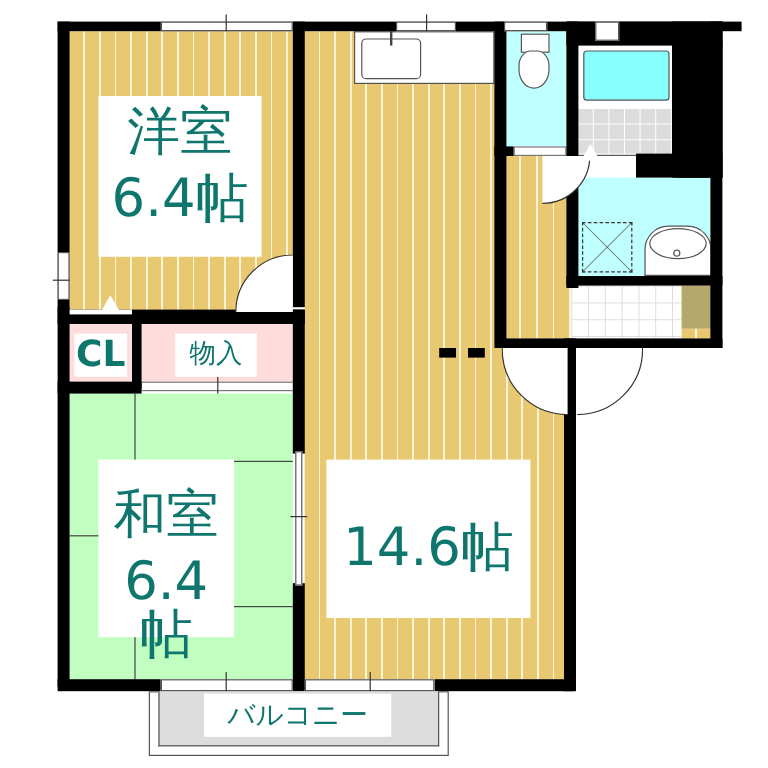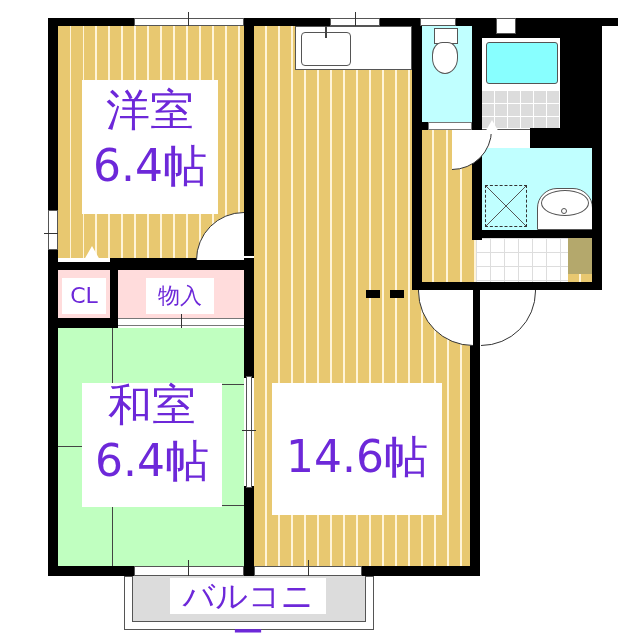"洋室" .label { color: #6d28d9 -> #0f766e }
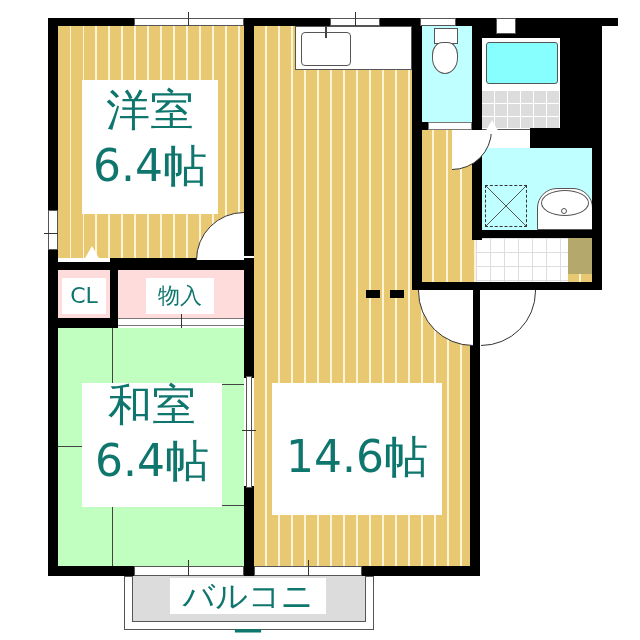"CL" div.label { font-size: 22px -> 30px; font-weight: none -> bold }
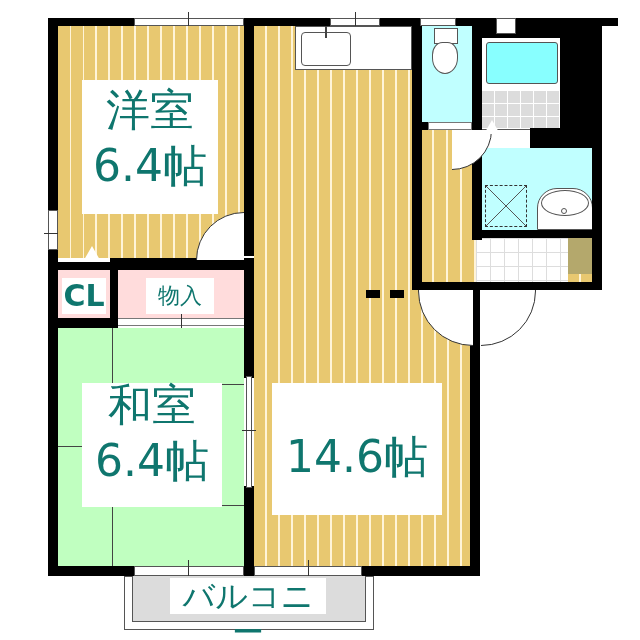"和室" div.label { padding-top: 0 -> 24px; width: 140px -> 113px }
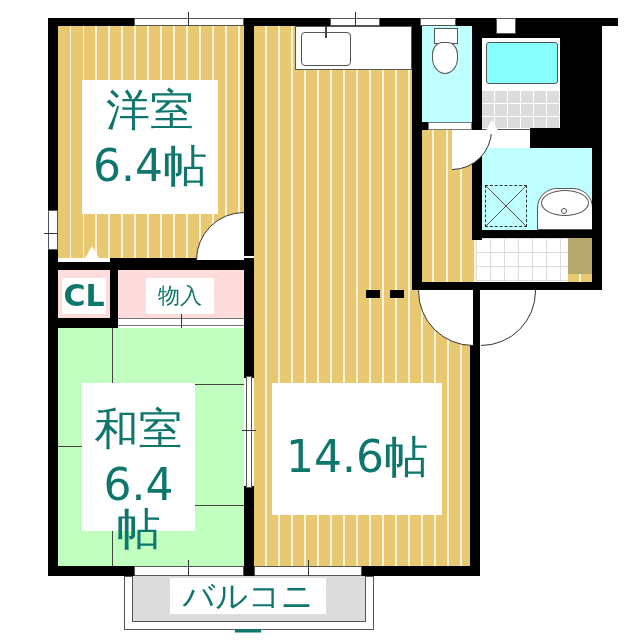"バルコニー" div.label { font-size: 32px -> 23px }
